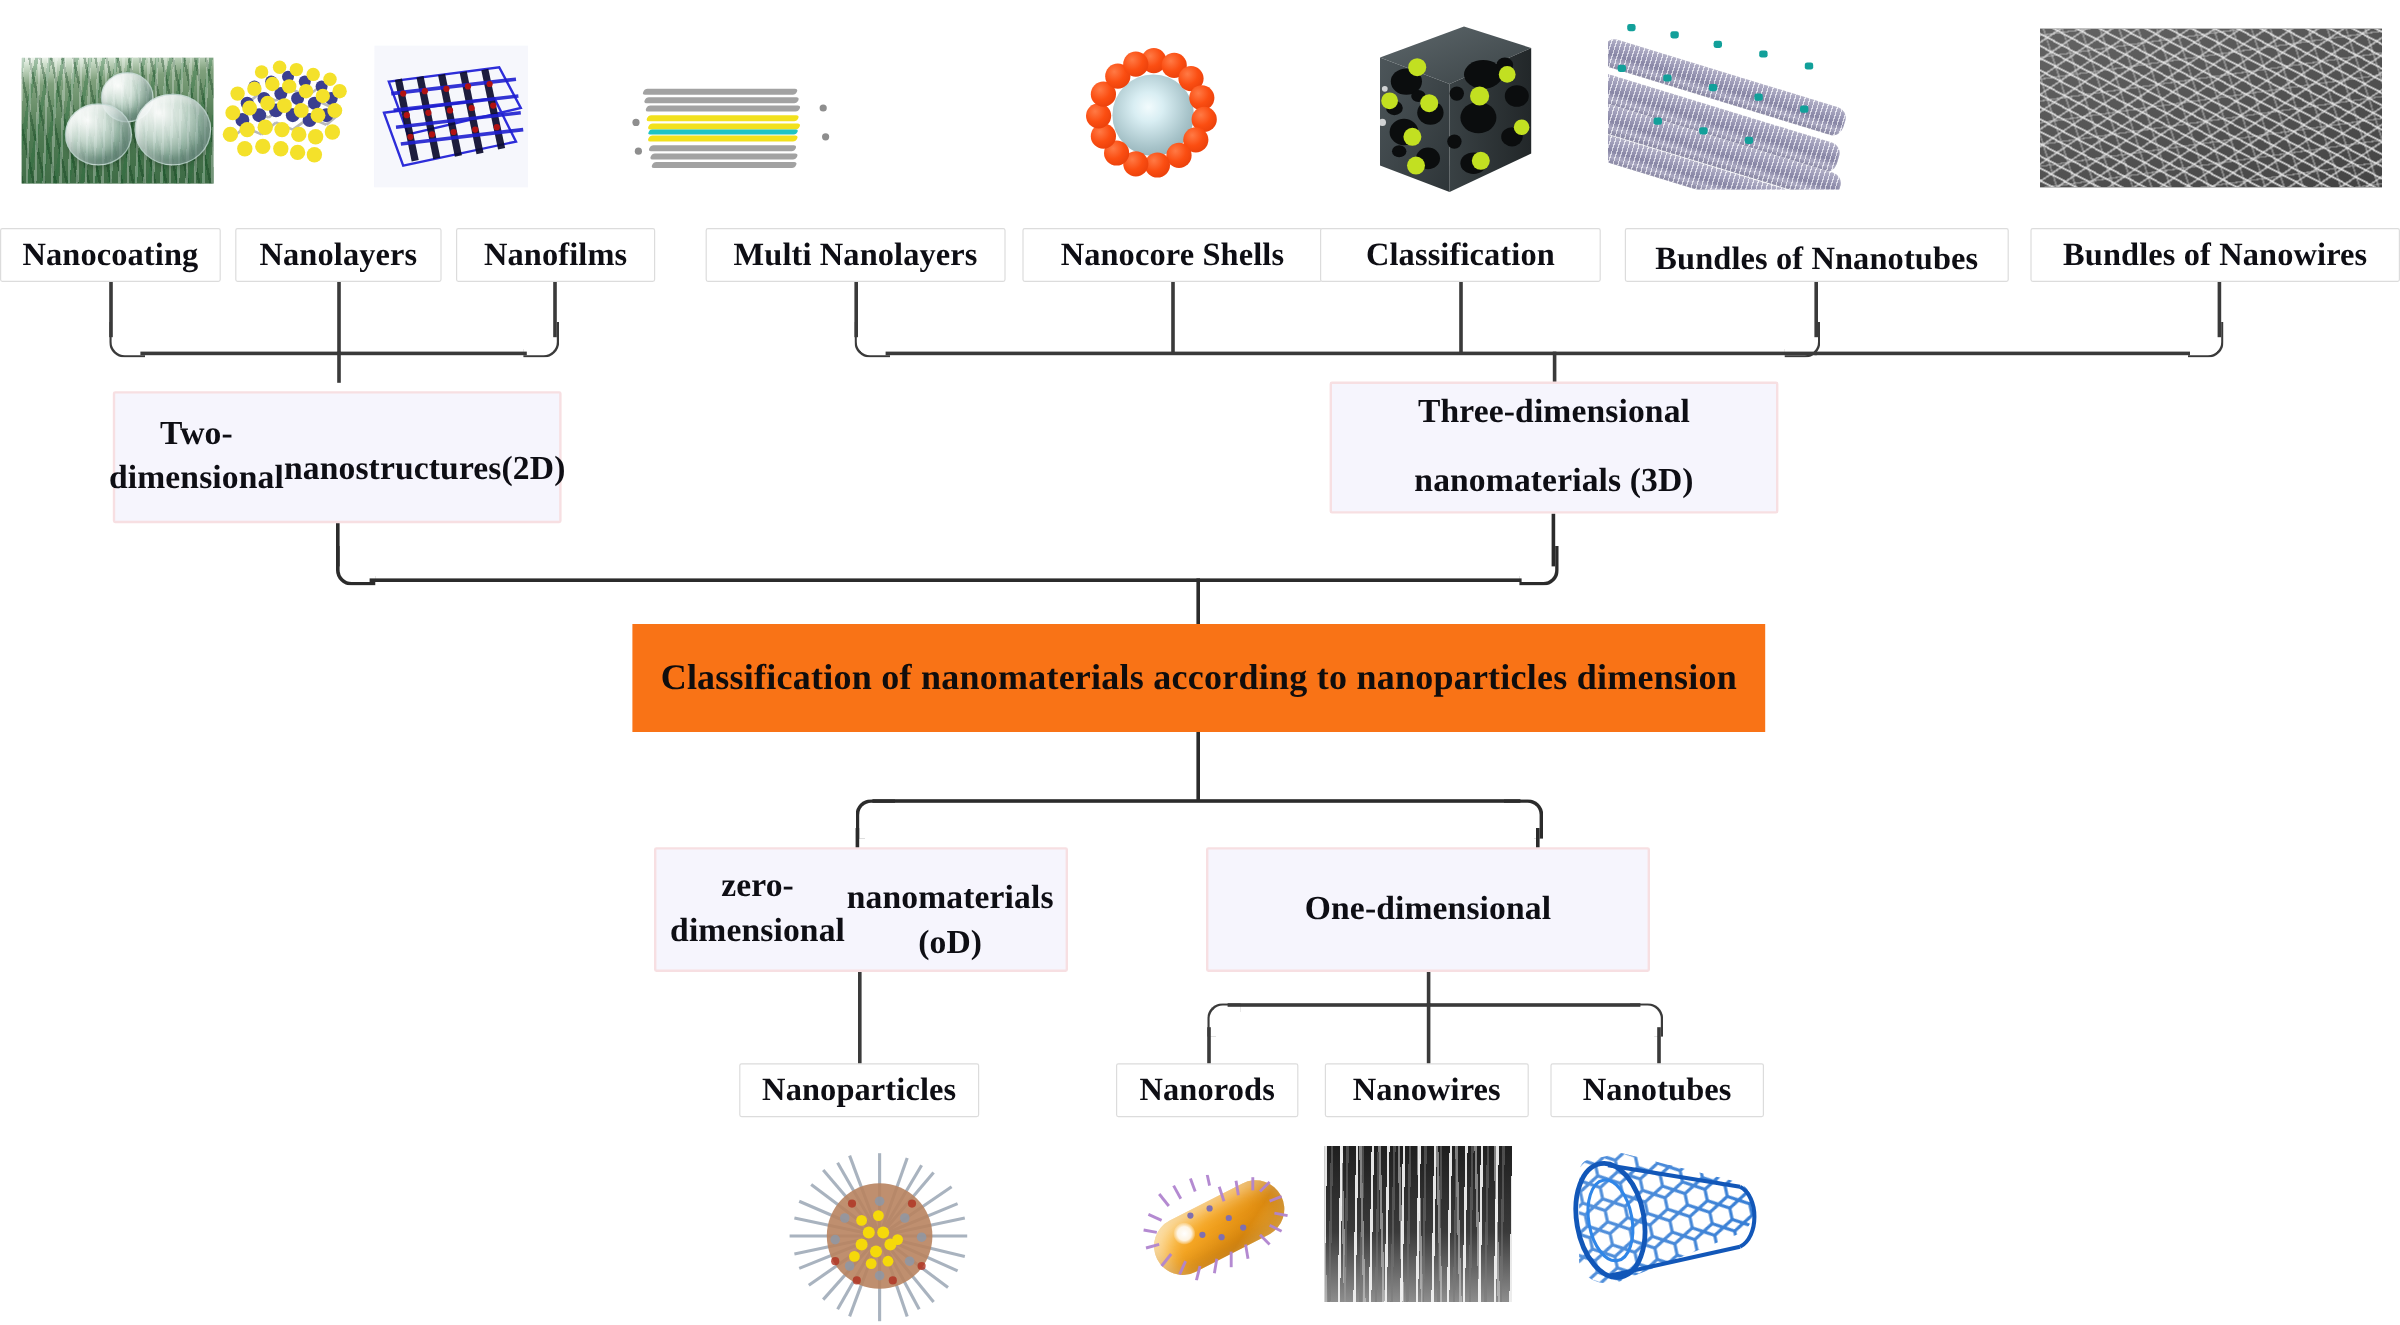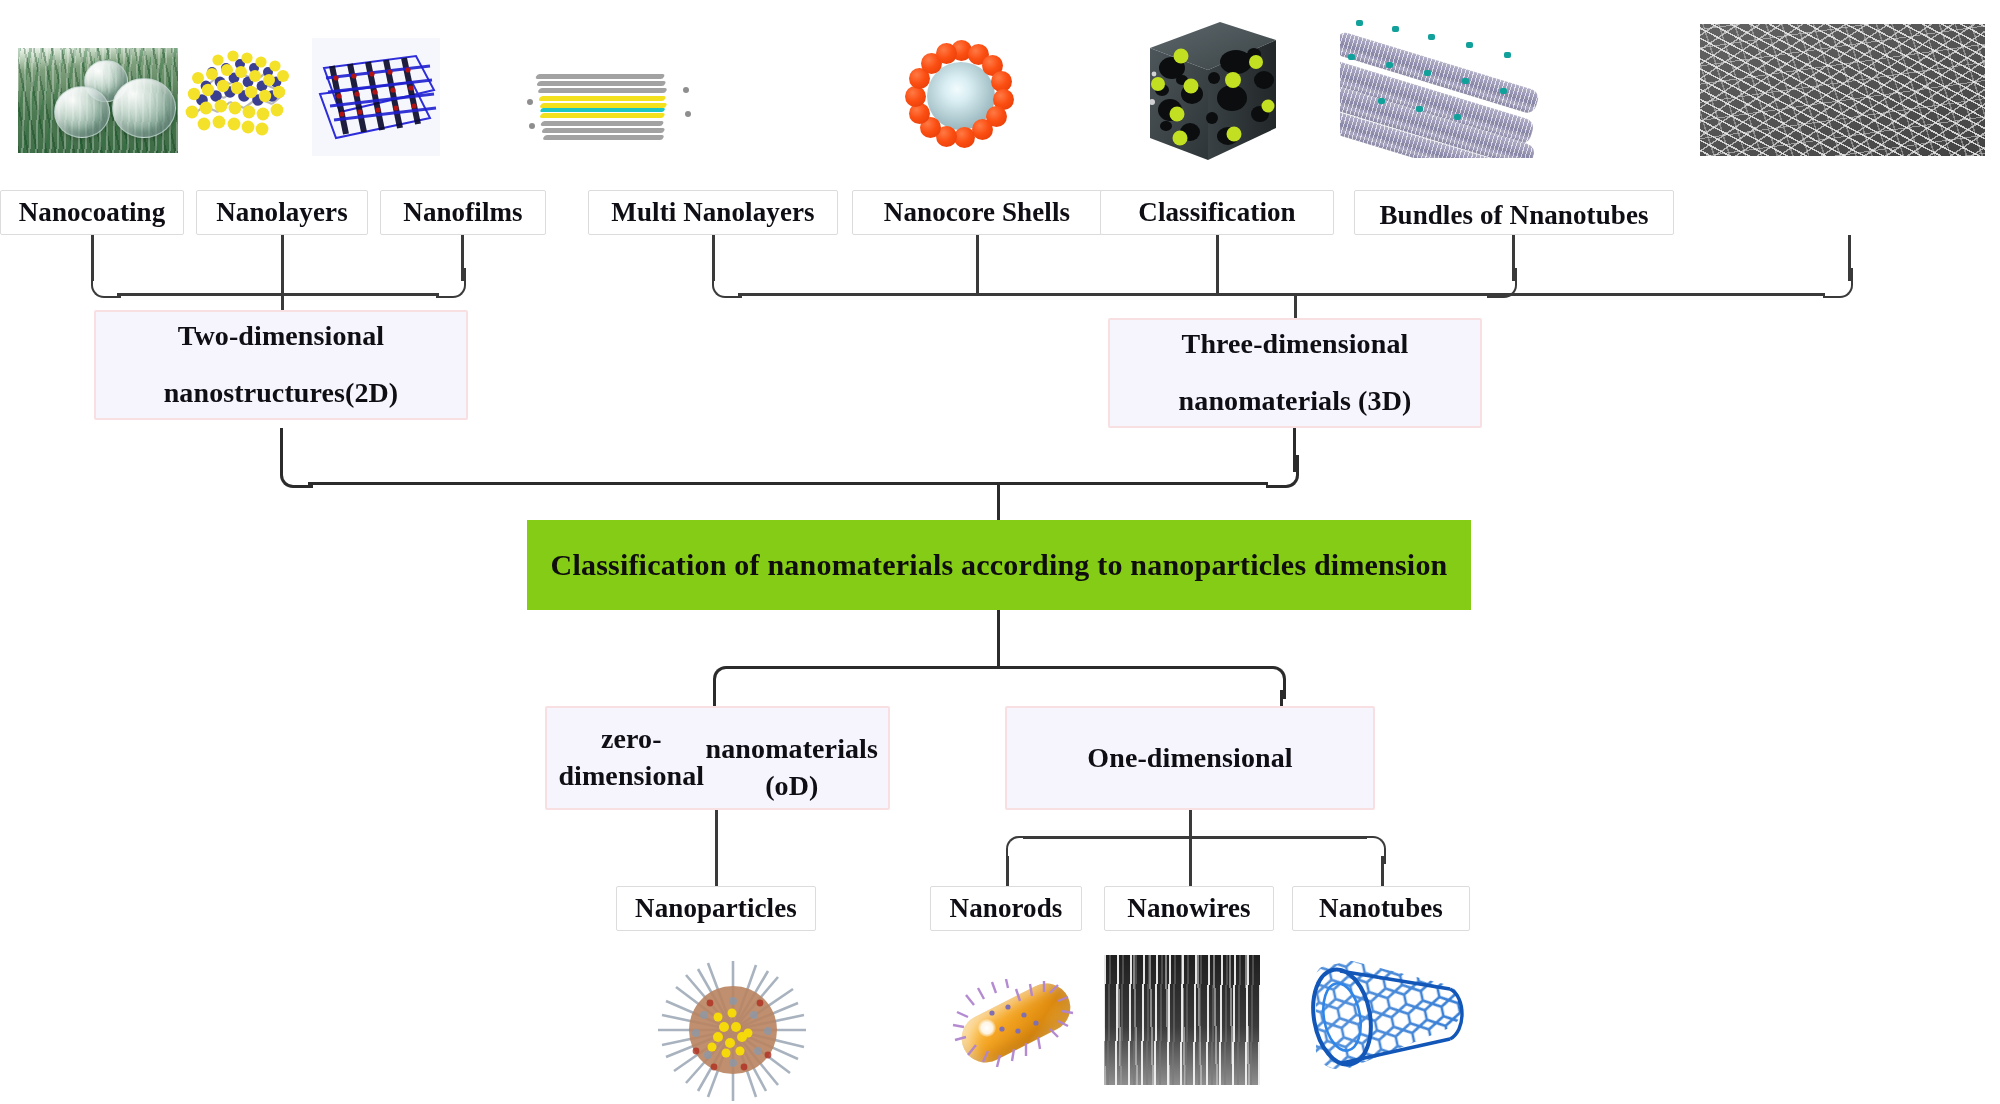"Bundles of Nanowires" div.node { html: none -> <div> <span>Bundles of Nanowires</span> </div> }
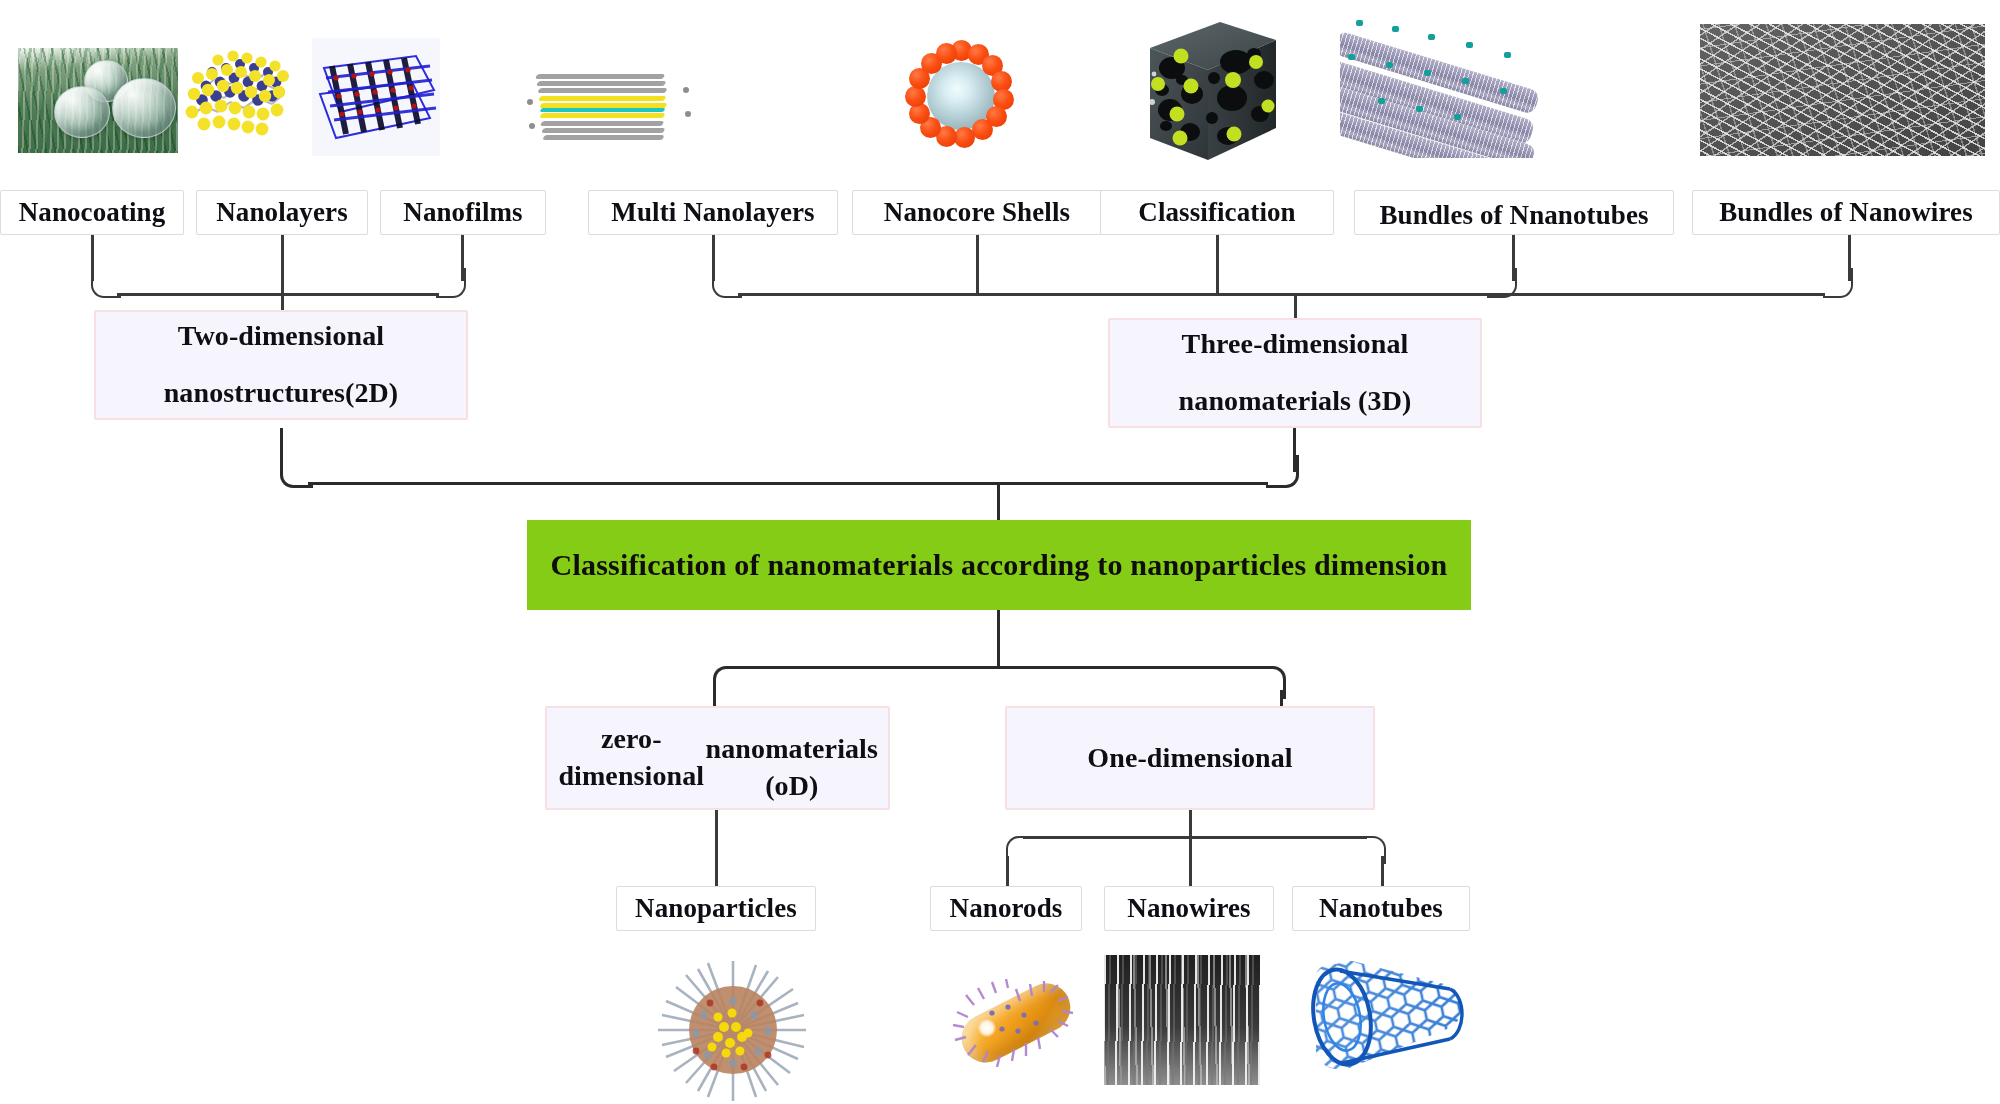"Two-dimensional" div.node { flex-direction: column -> row; top: 310px -> 326px }
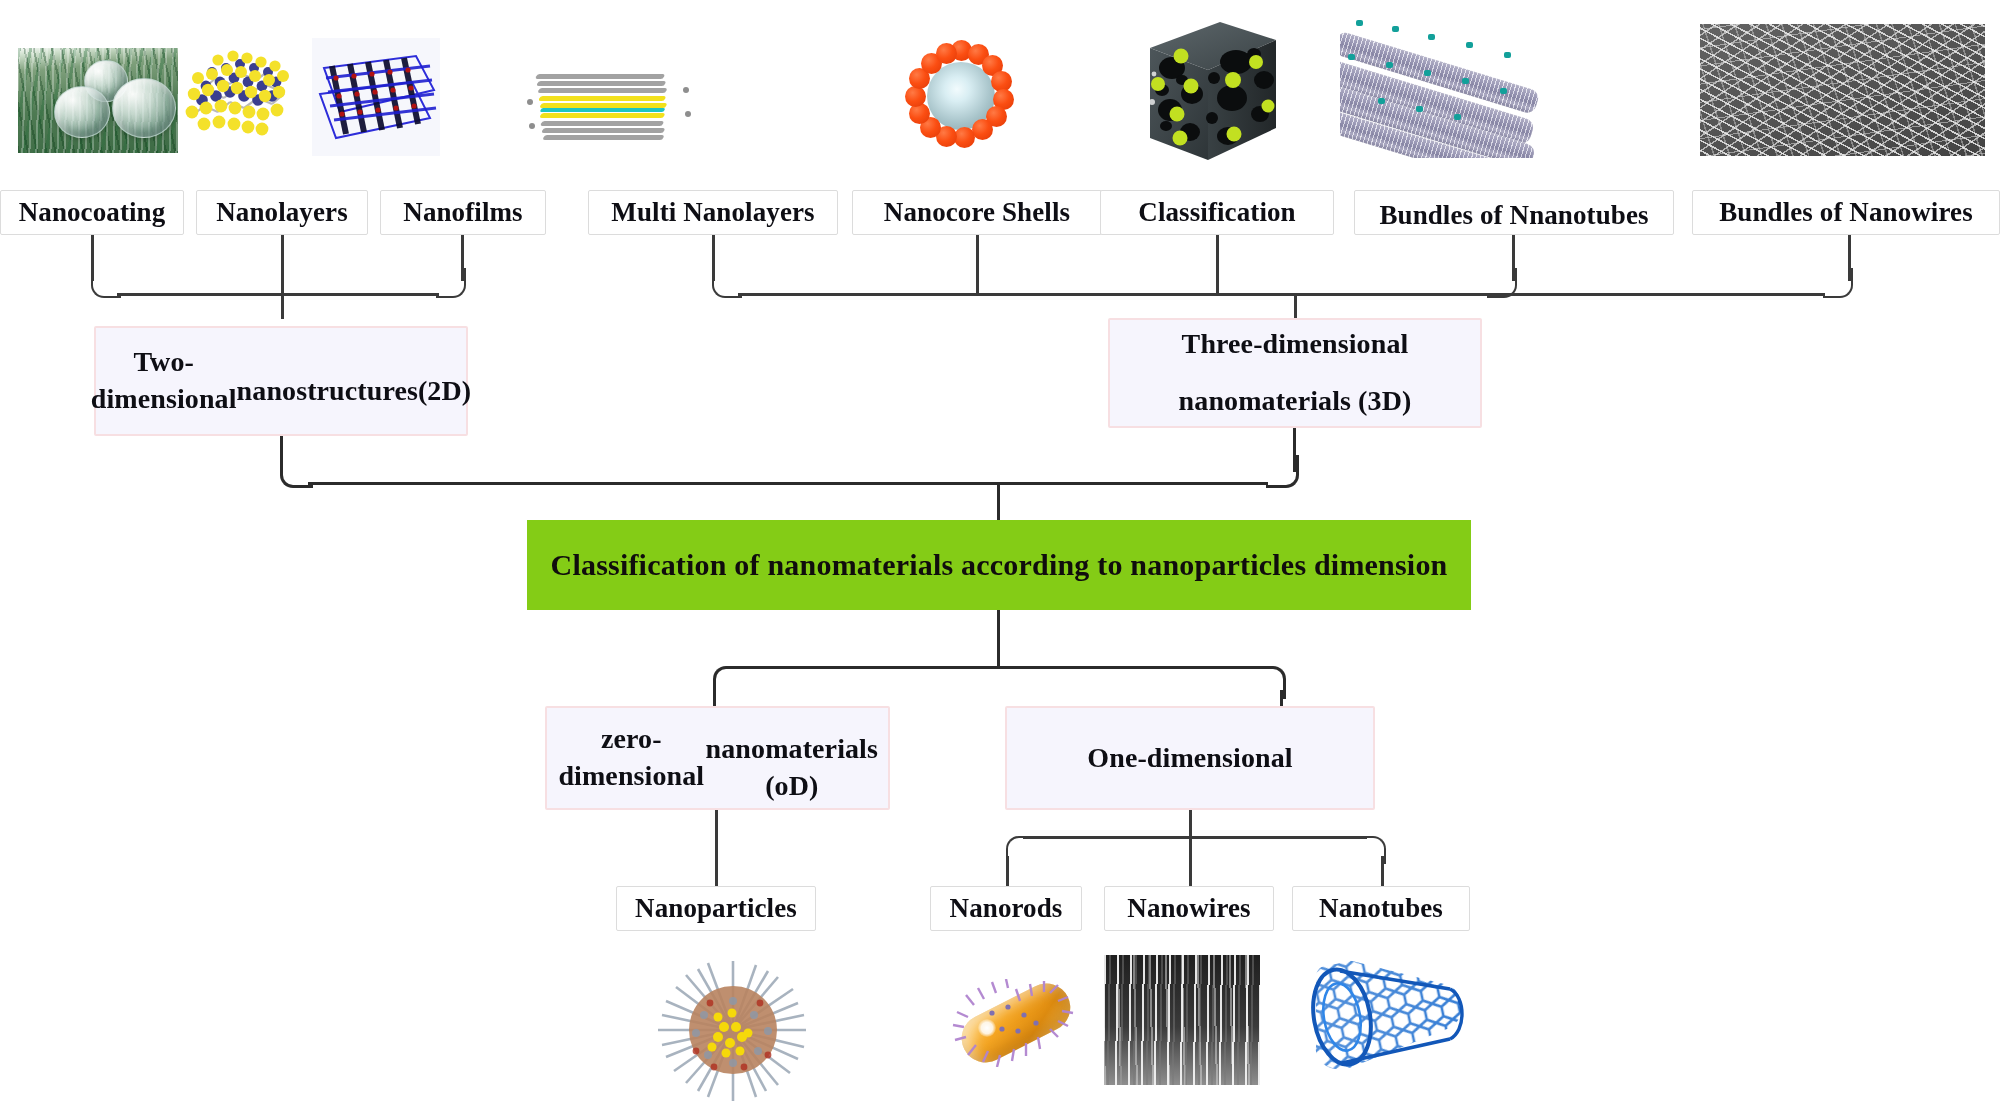"Classification of nanomaterials" .banner { background: #84cc16 -> #f97316 }
